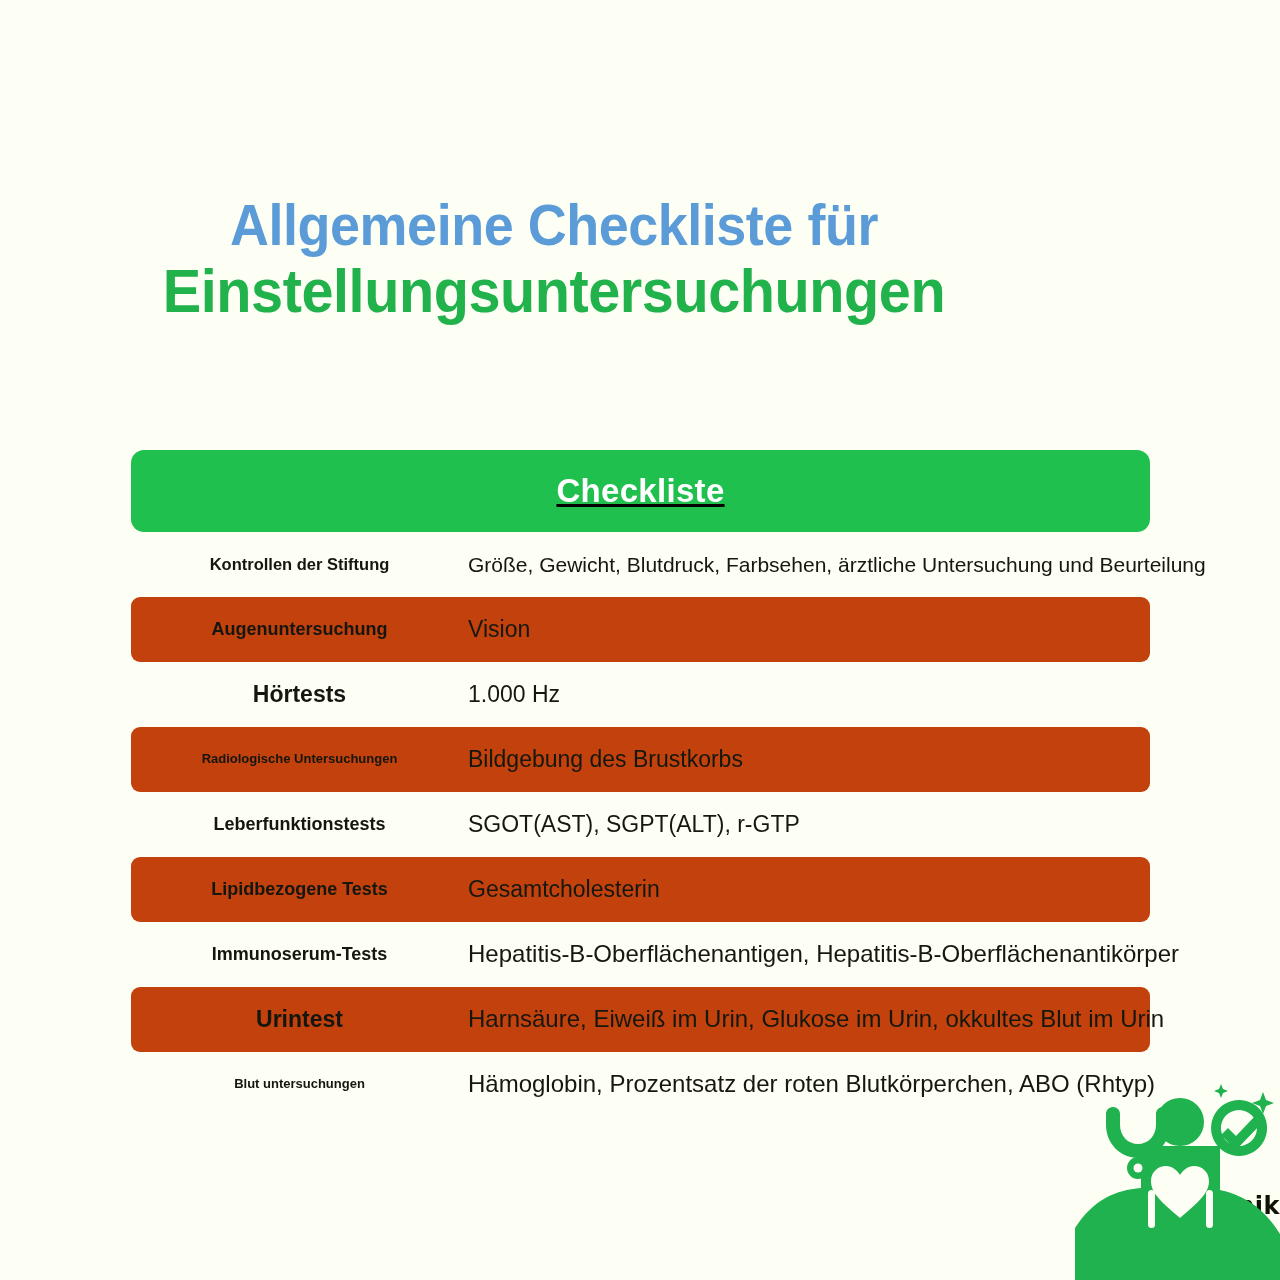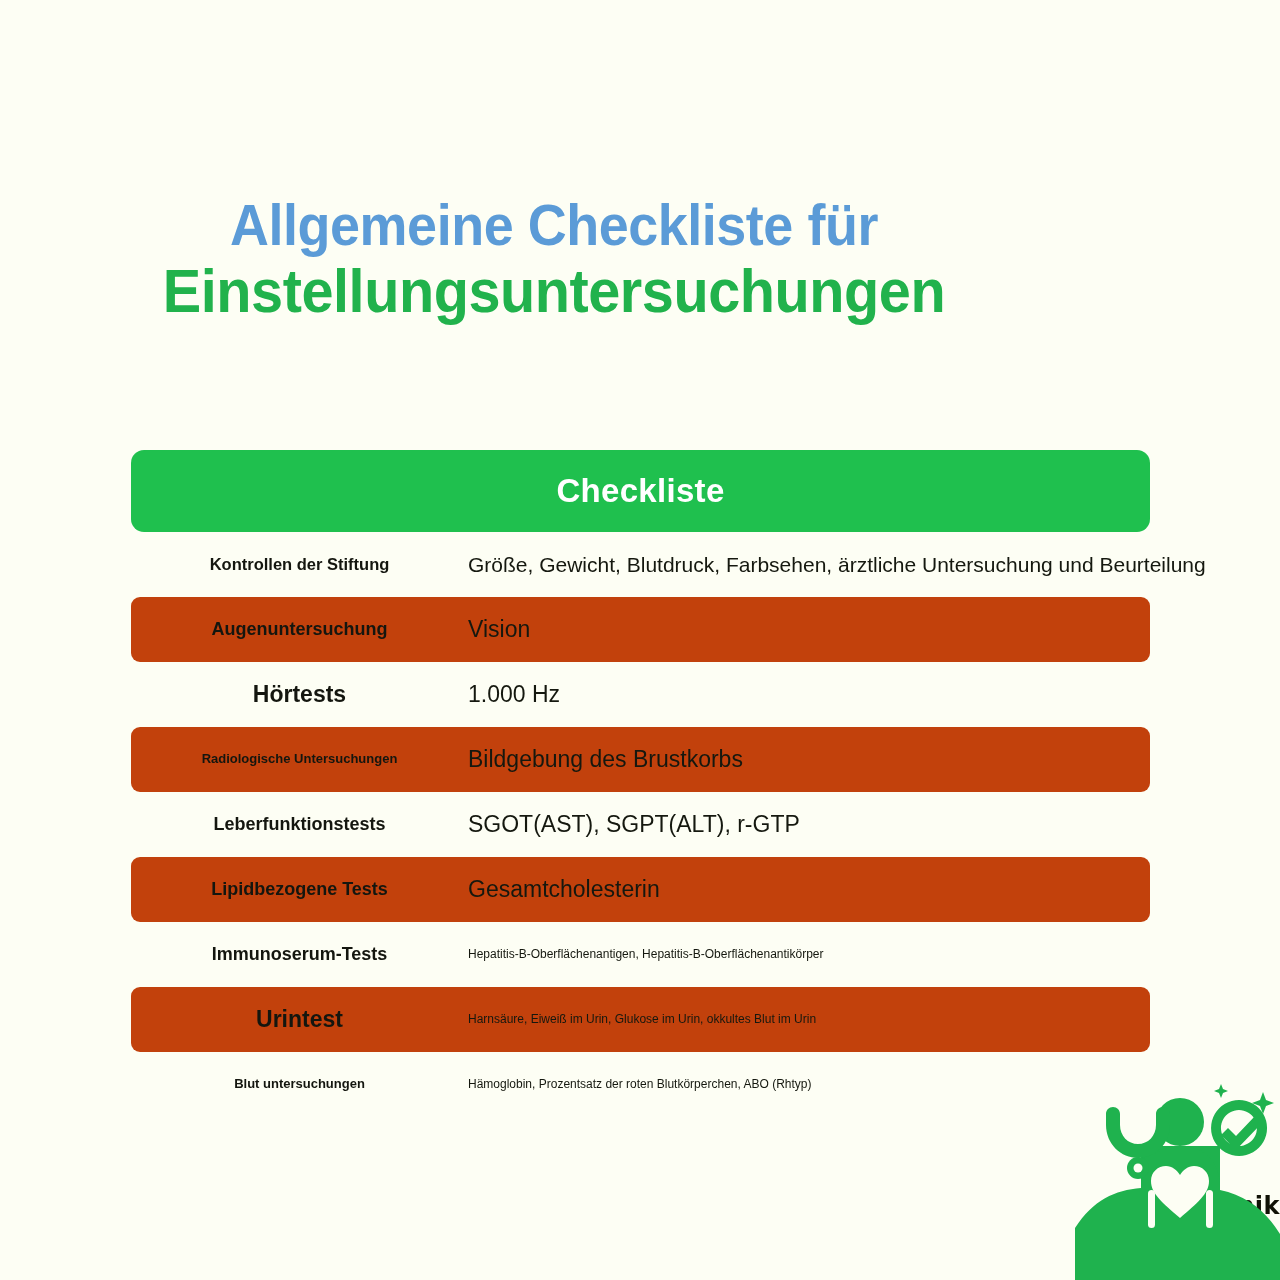"Checkliste" .table-head { text-decoration: none -> underline }
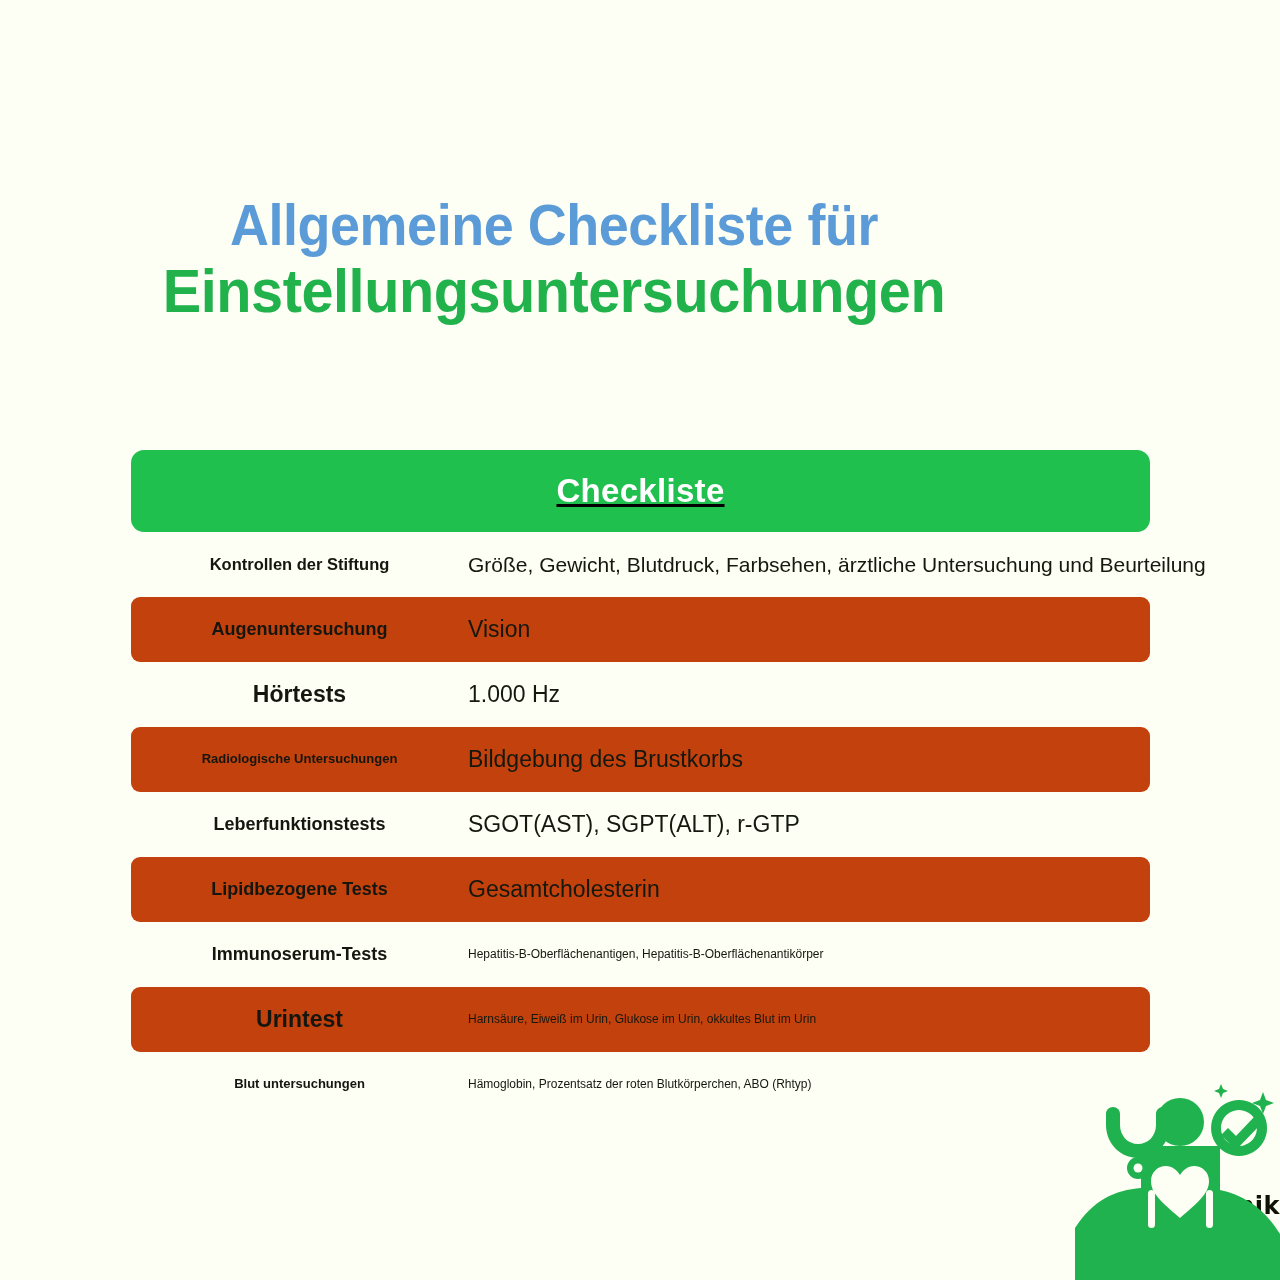"Hepatitis-B-Oberflächenantigen," .val-md { font-size: 12px -> 24px }
